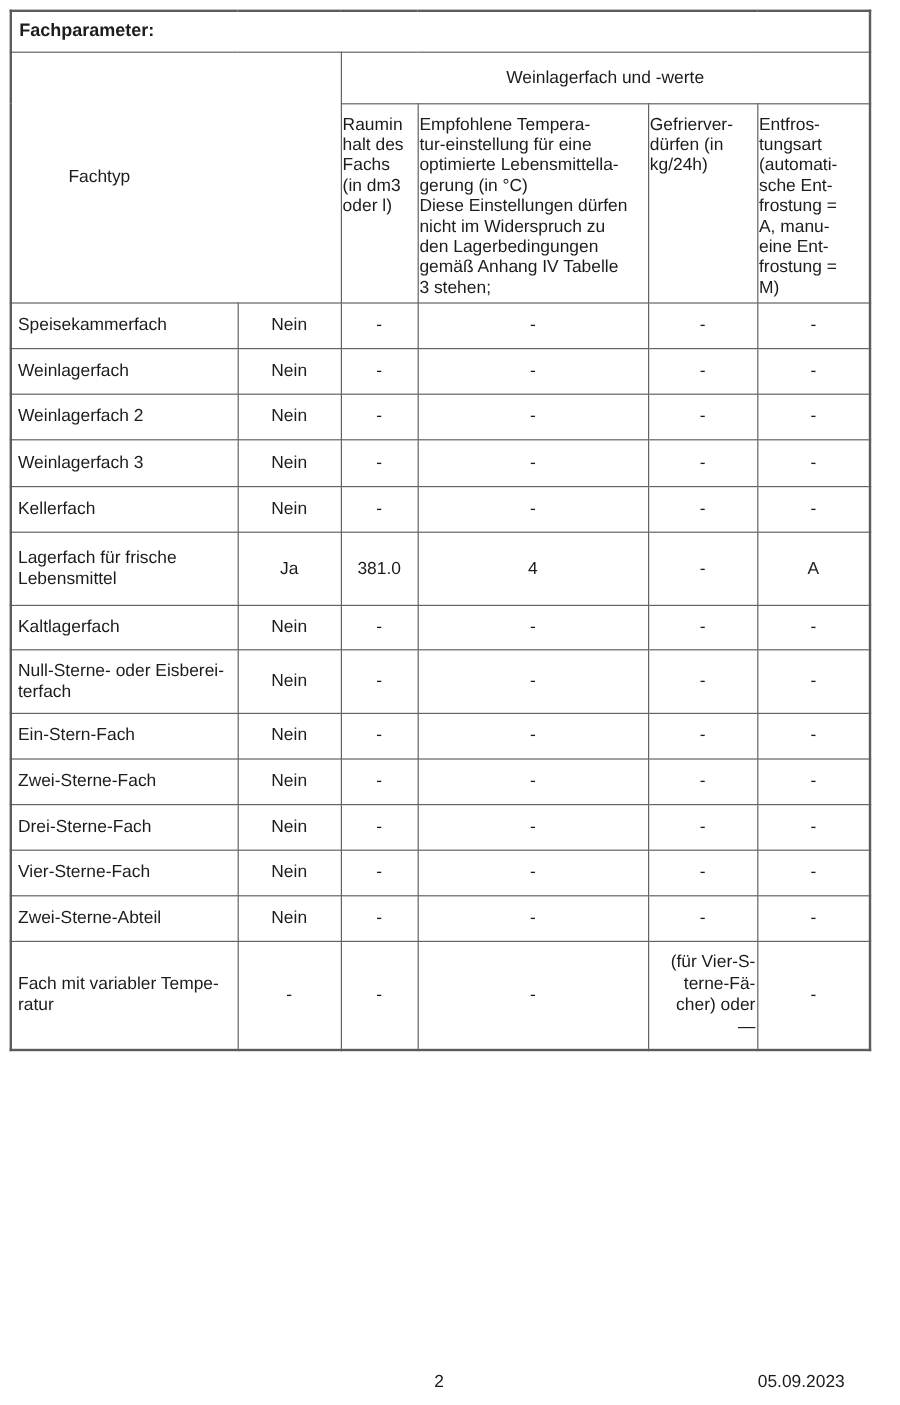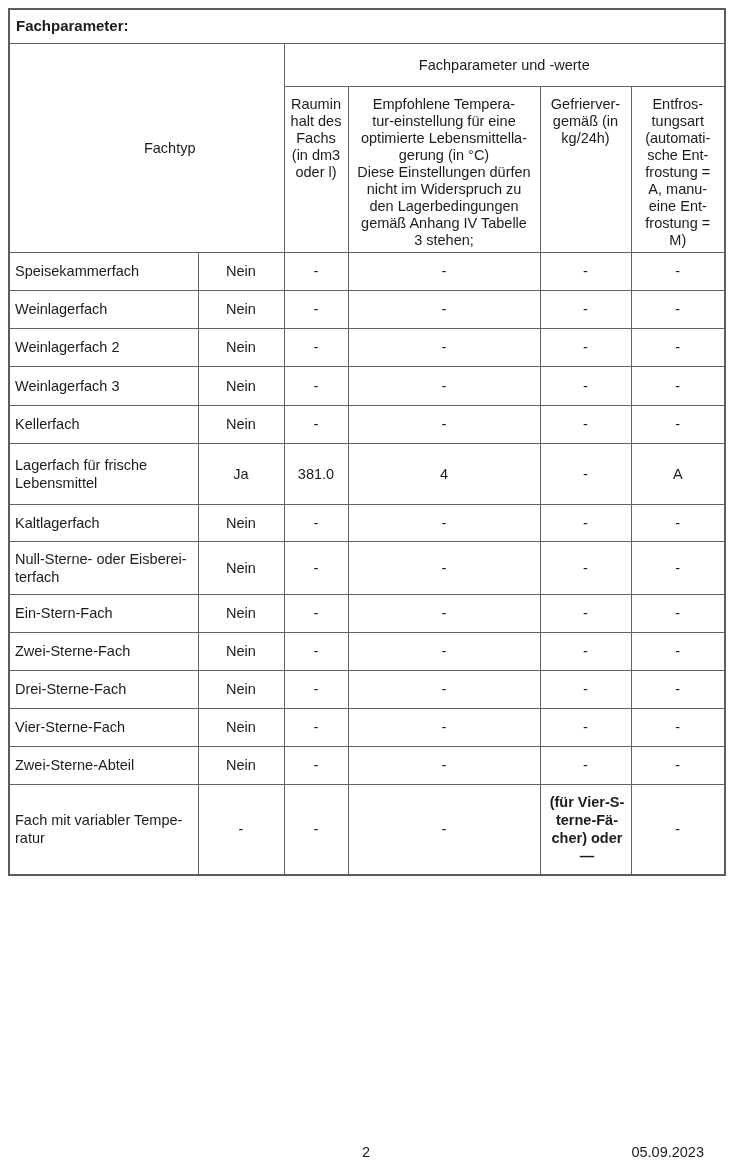"Fachparameter und -werte" td.t-group { text: Fachparameter -> Weinlagerfach }
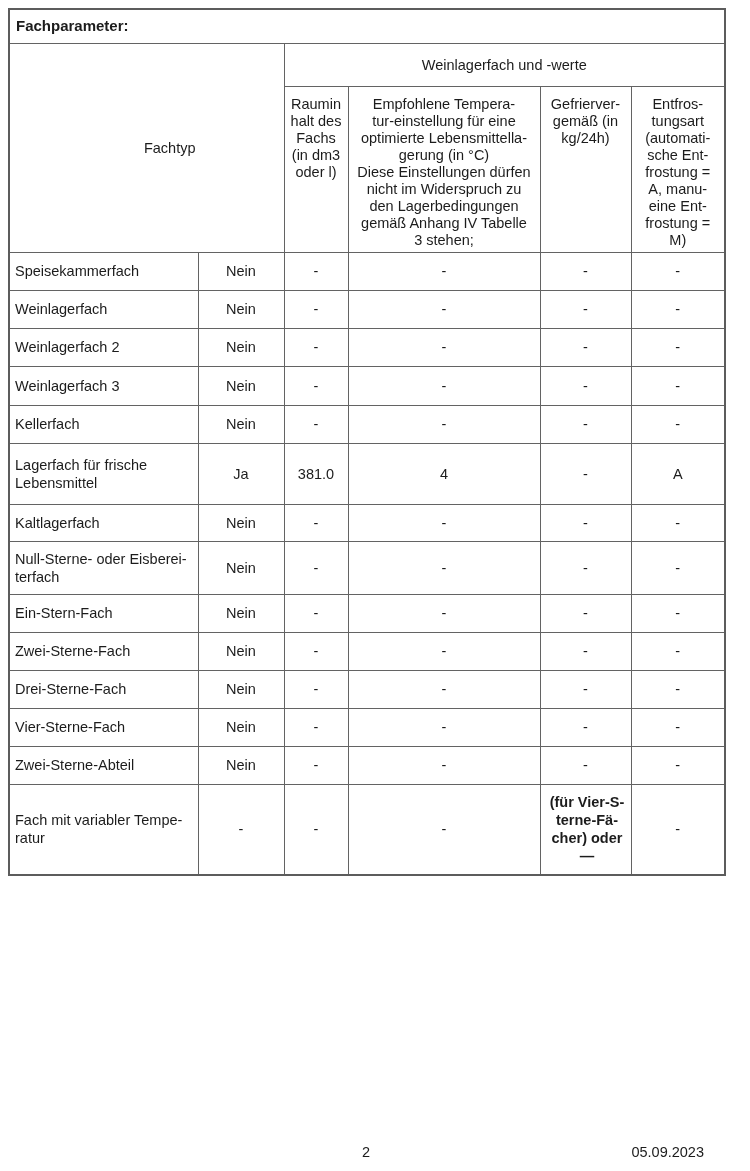"Raumin" .t-colhead { text-align: center -> none }
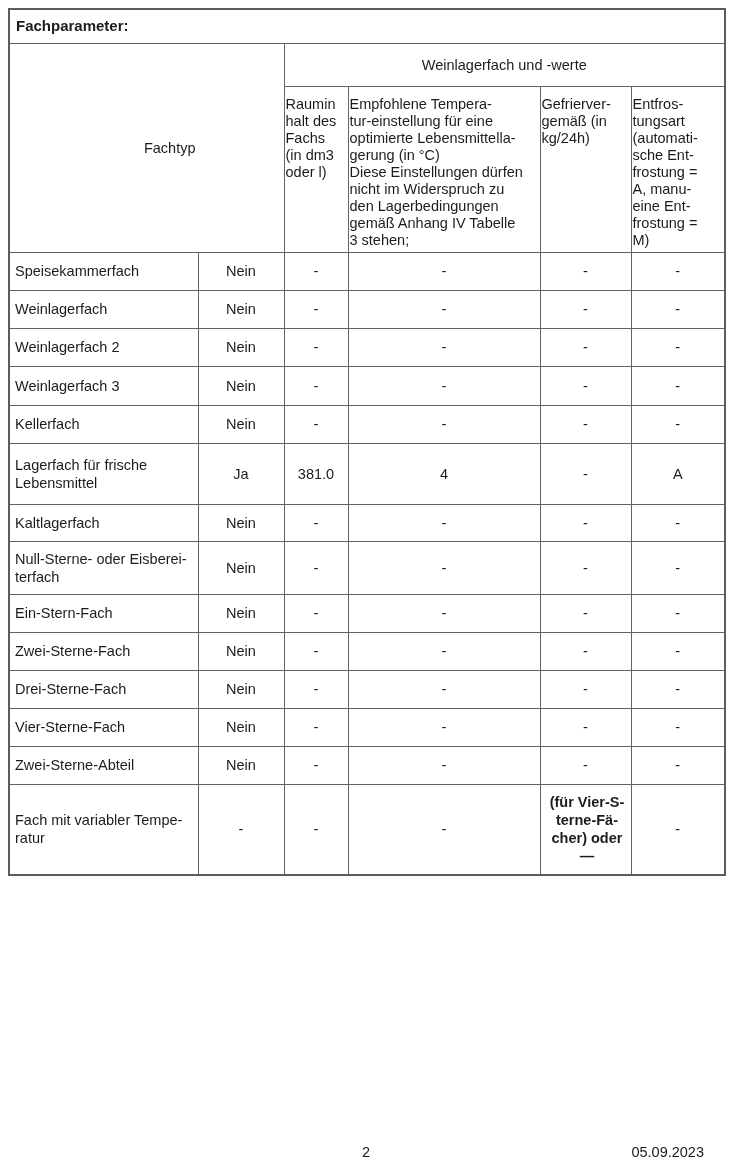"Gefrierver-" td.t-colhead { text: gemäß -> dürfen }
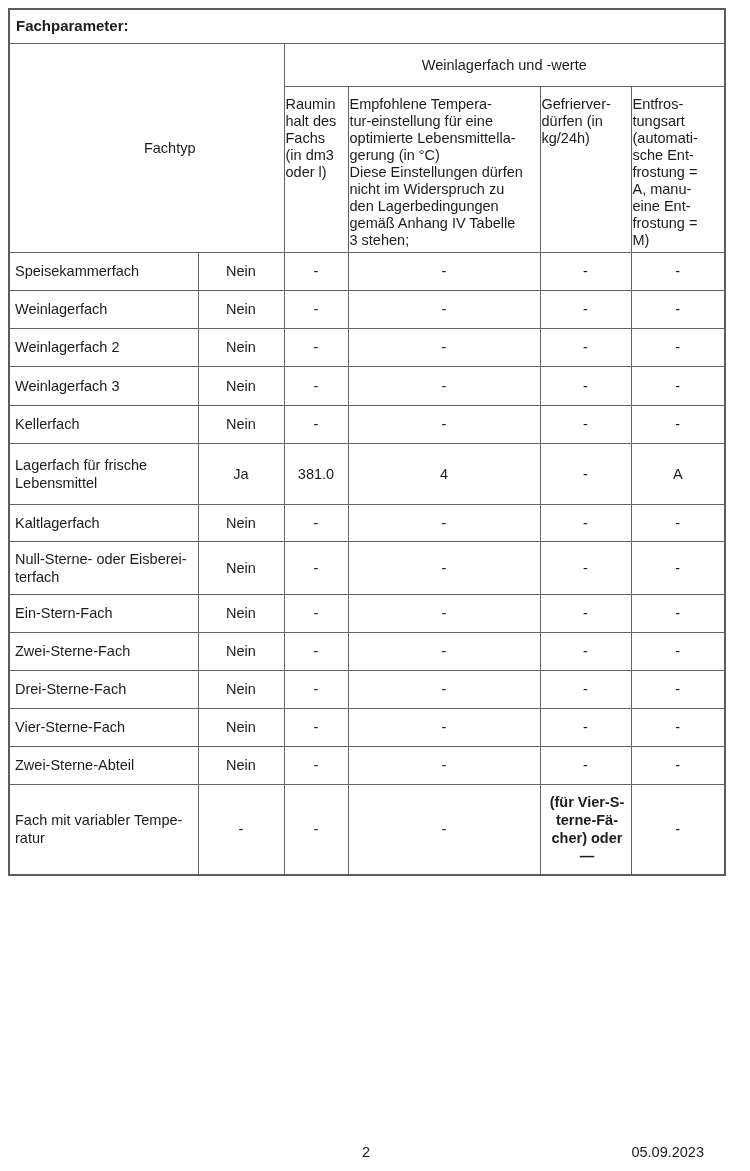"Fachtyp" .t-fachtyp { text-align: center -> left }
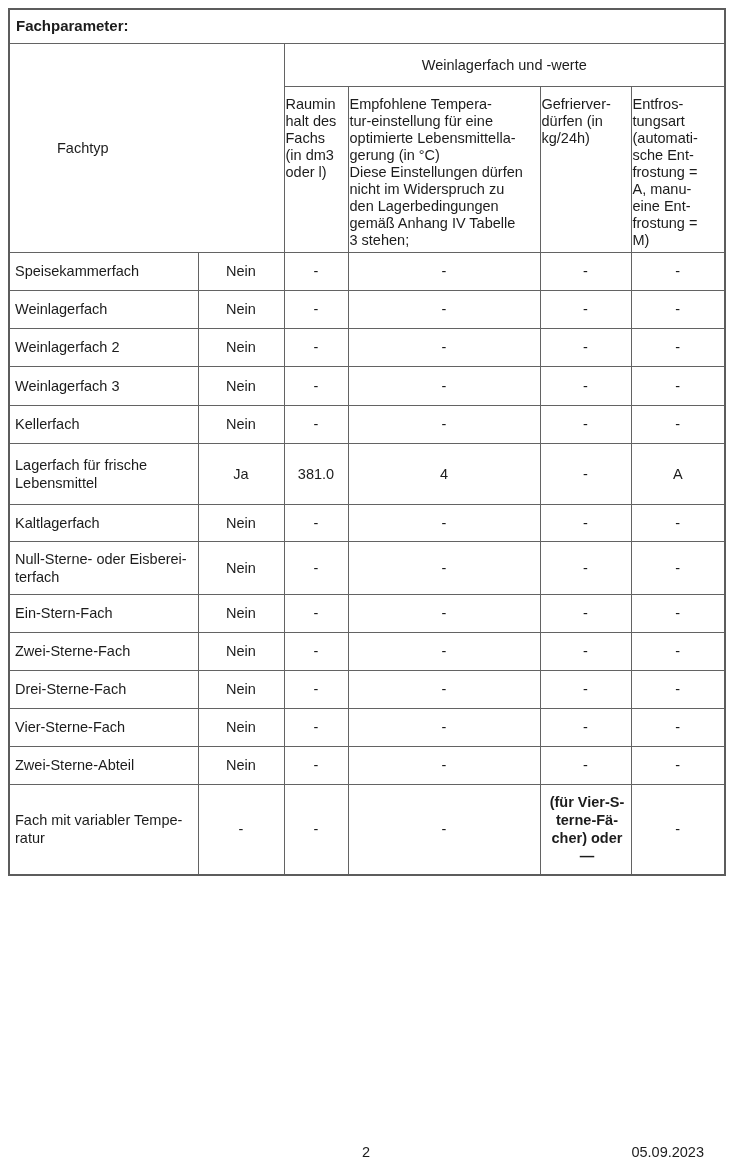"(für Vier-S-" .t-val-left { font-weight: bold -> none; text-align: center -> right }
